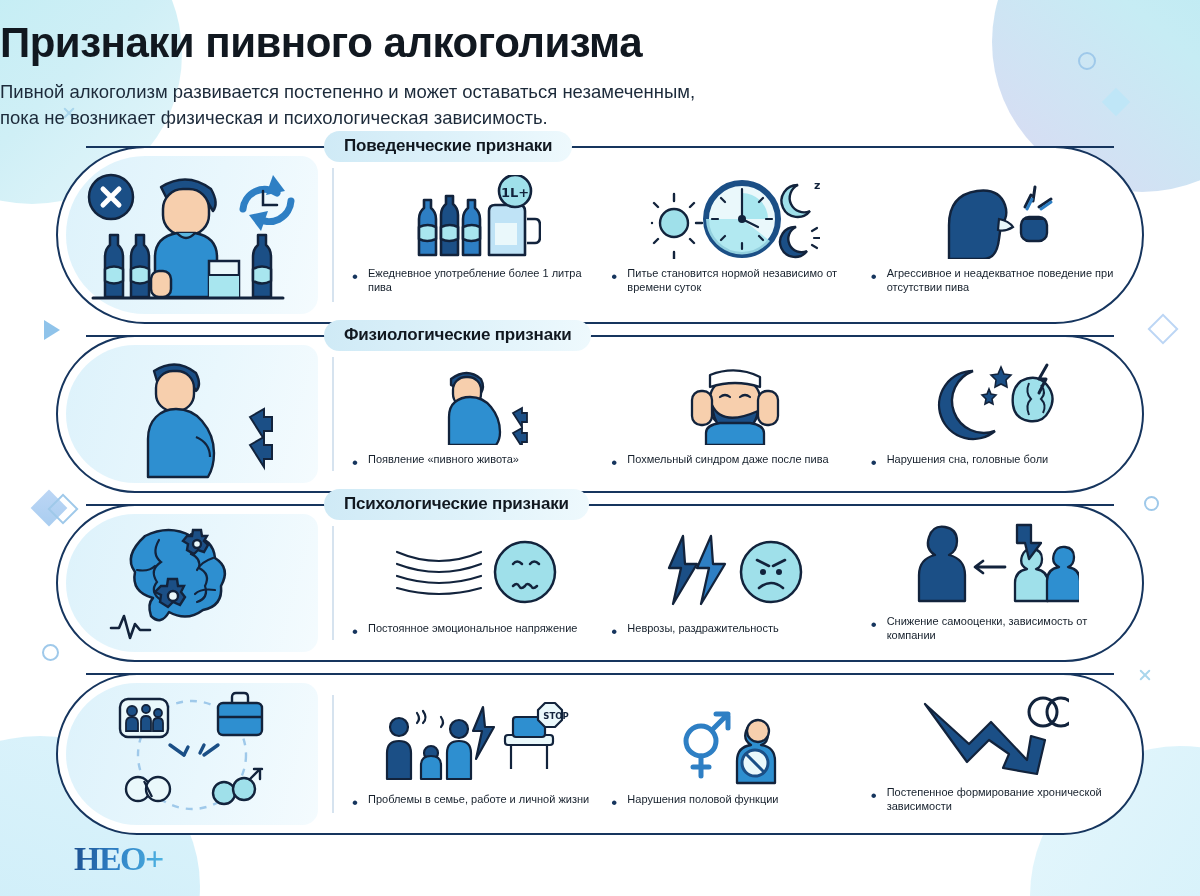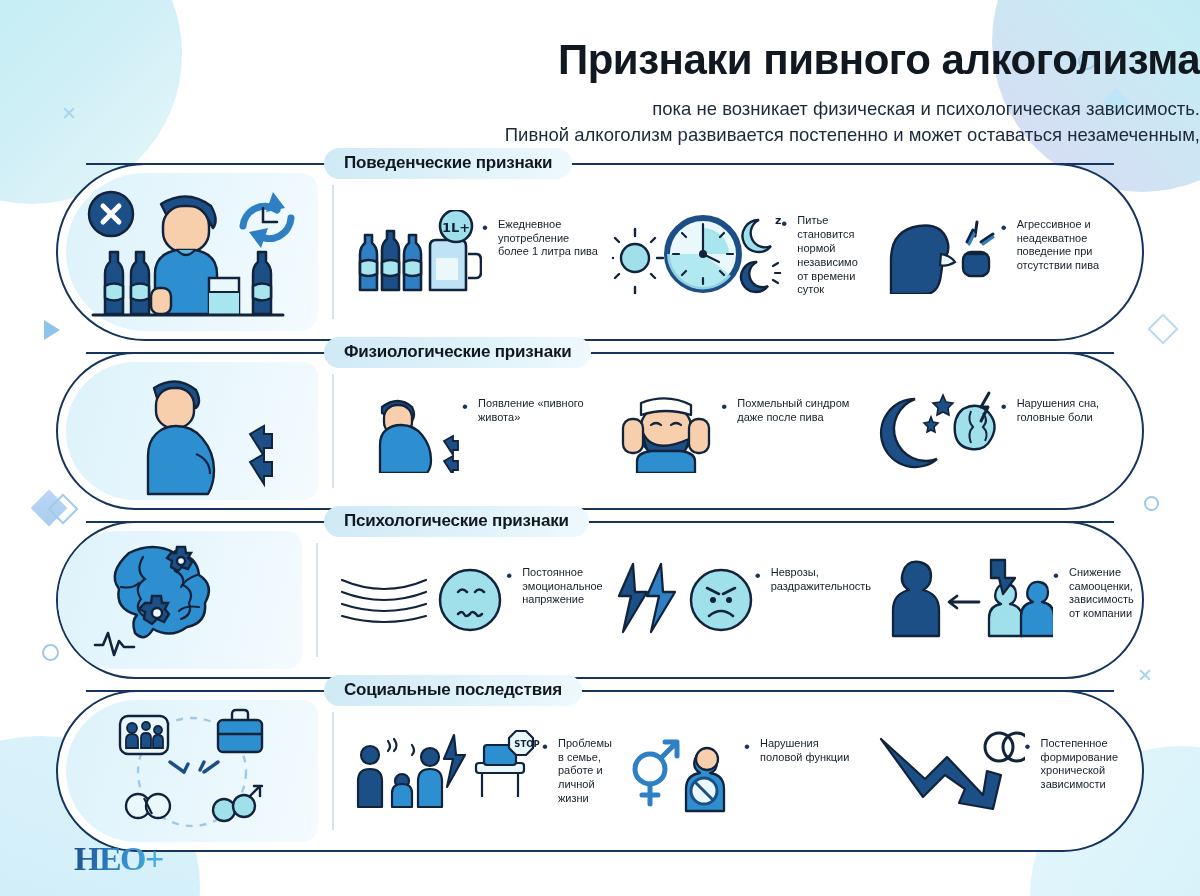"Признаки пивного алкоголизма" .header { padding-top: 36px -> 19px; text-align: right -> left }
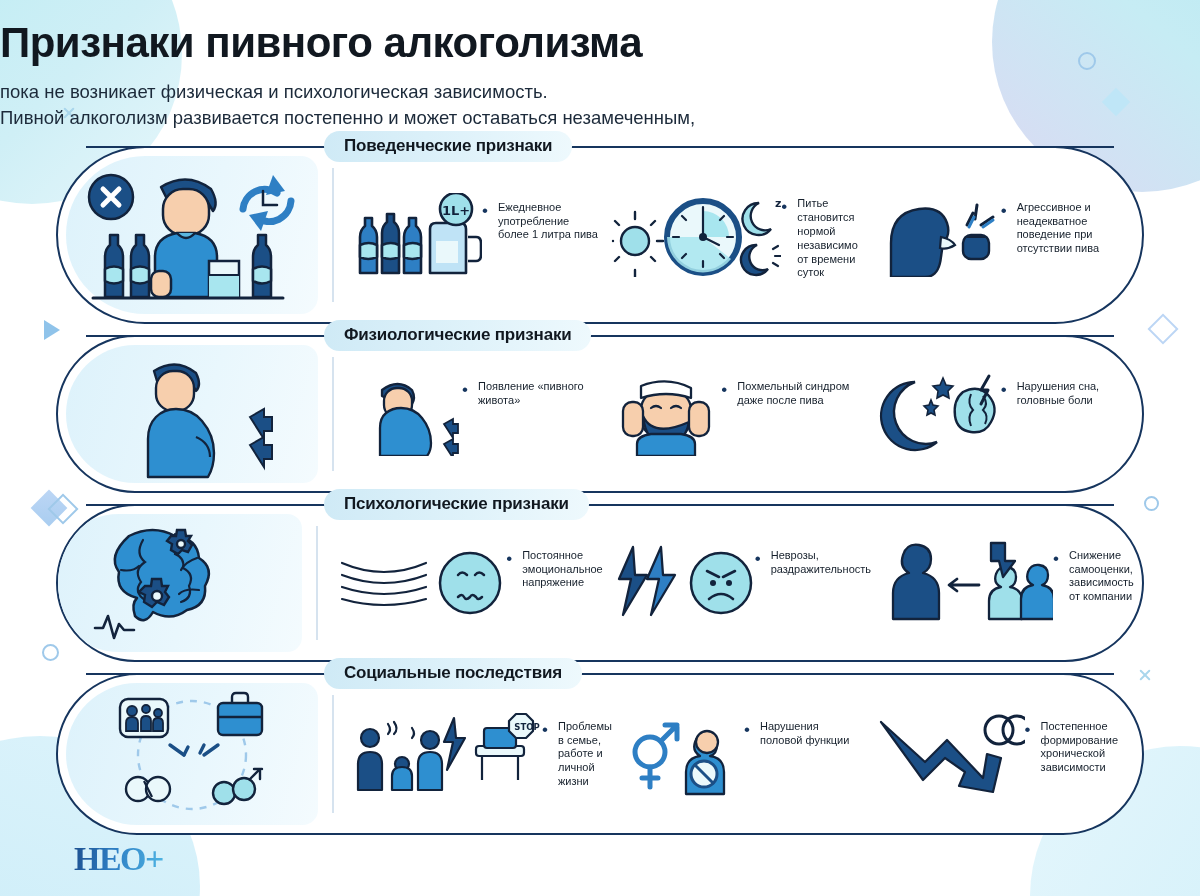"пока не возникает физическая и" div { order: before "Пивной алкоголизм развивается постепенно" -> after "Пивной алкоголизм развивается постепенно" }
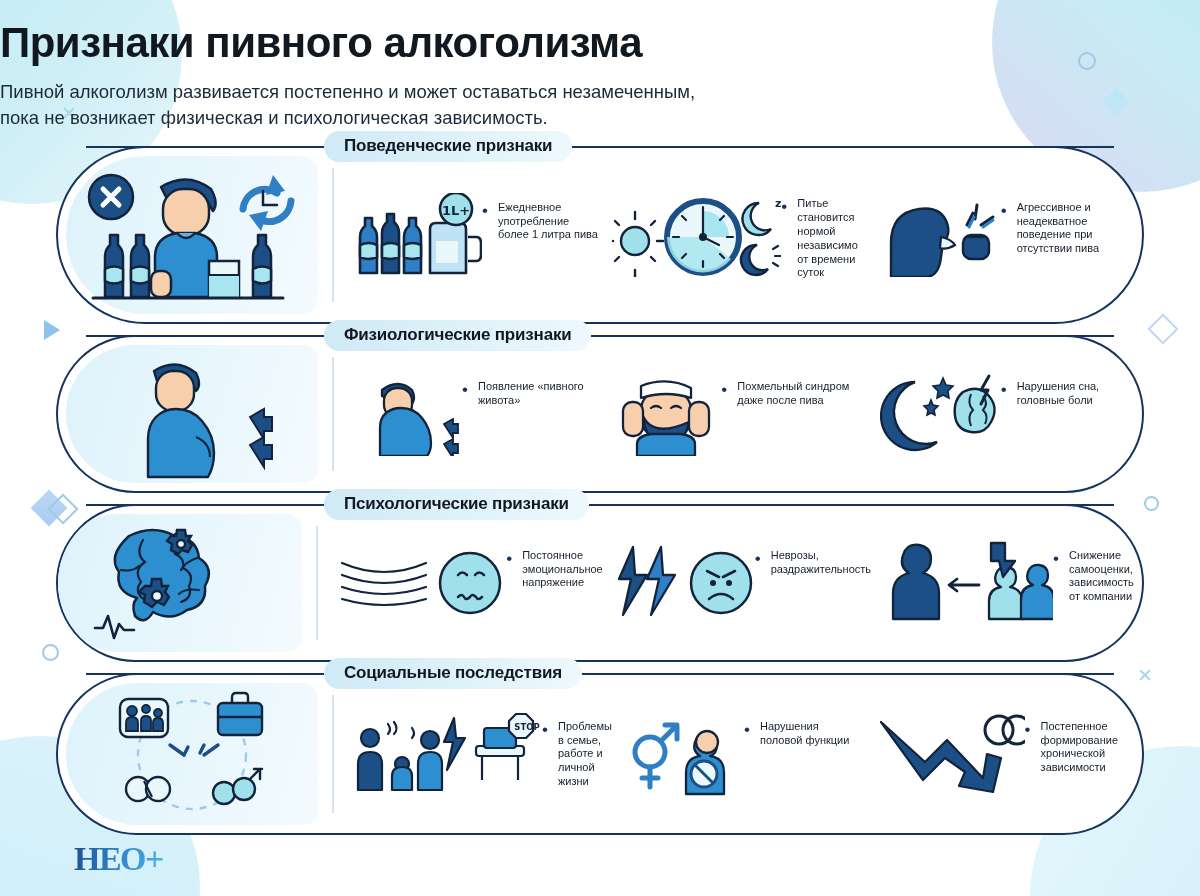"1L+" .item { flex-direction: row -> column }
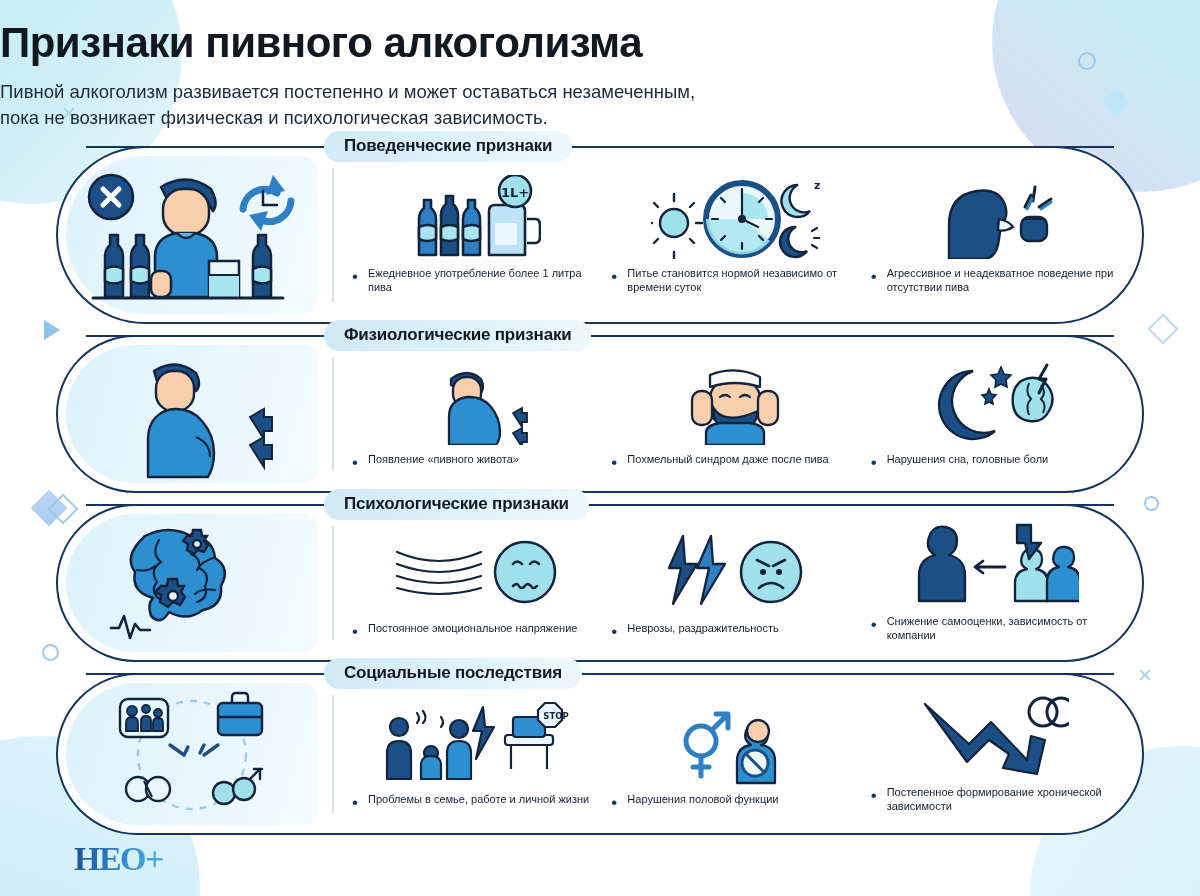"Социальные последствия" div.section-title { html: <div>Социальные последствия</div> -> none }
